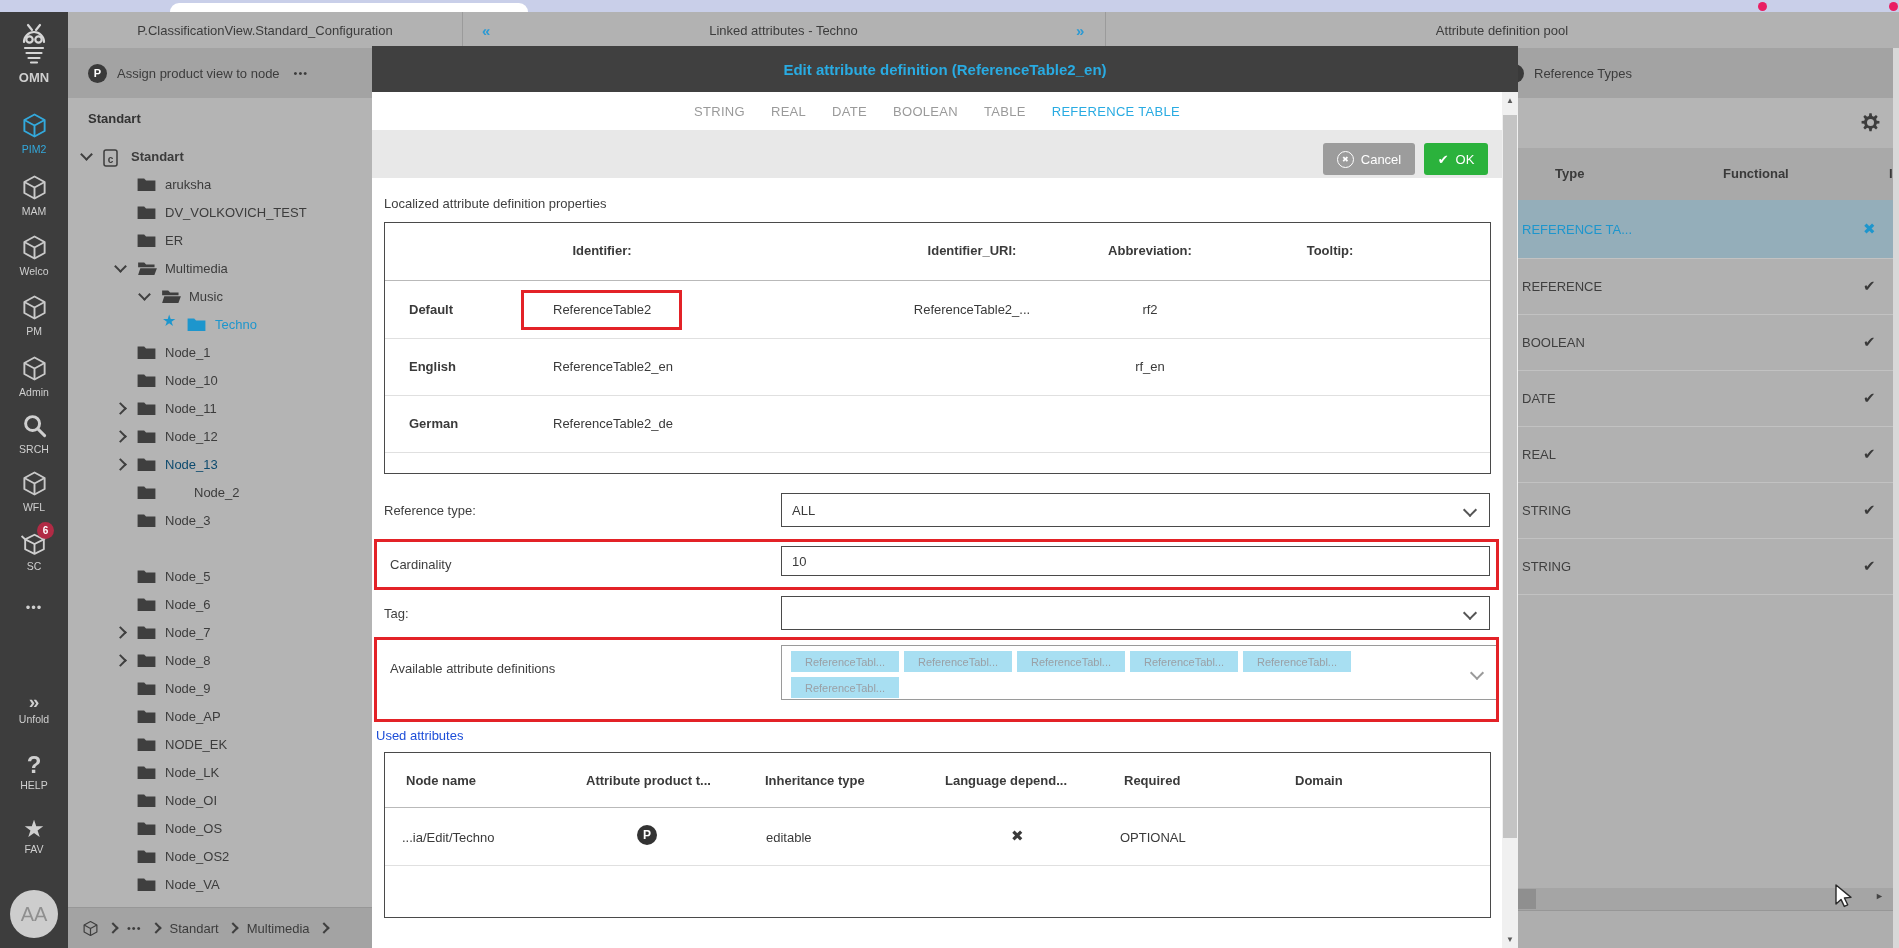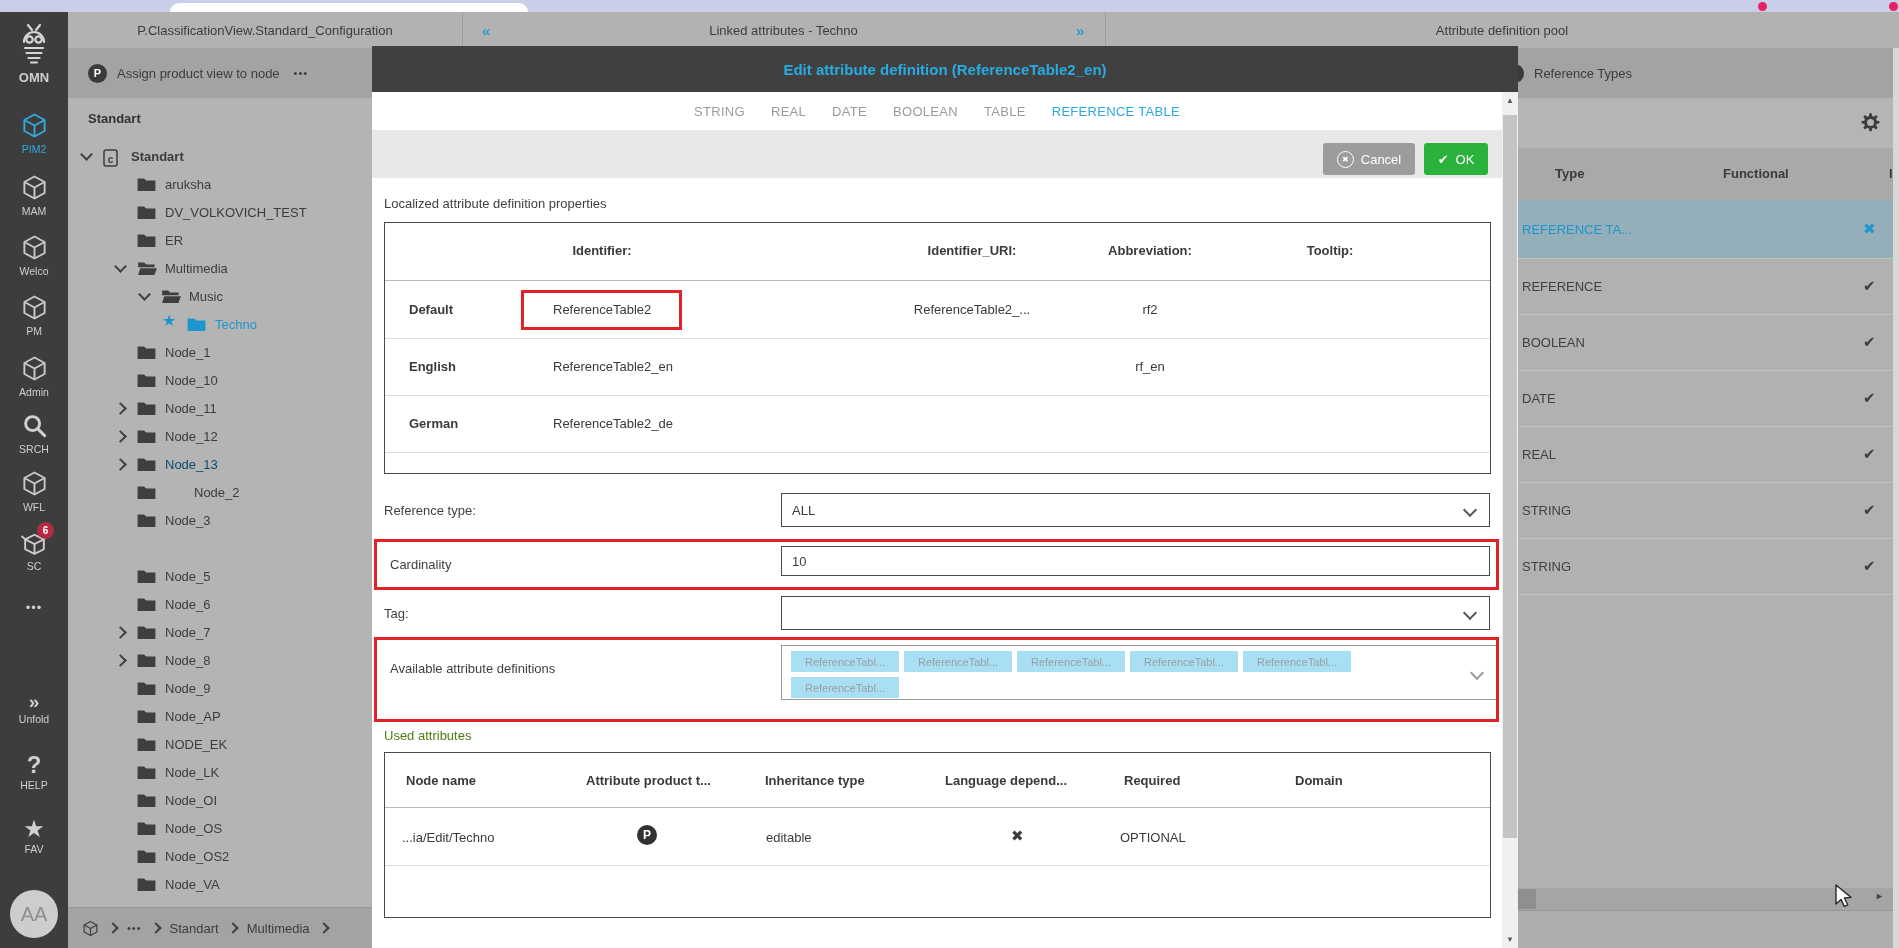"Used attributes" div { color: #4d7c0f -> #1d4ed8; left: 12px -> 4px }
